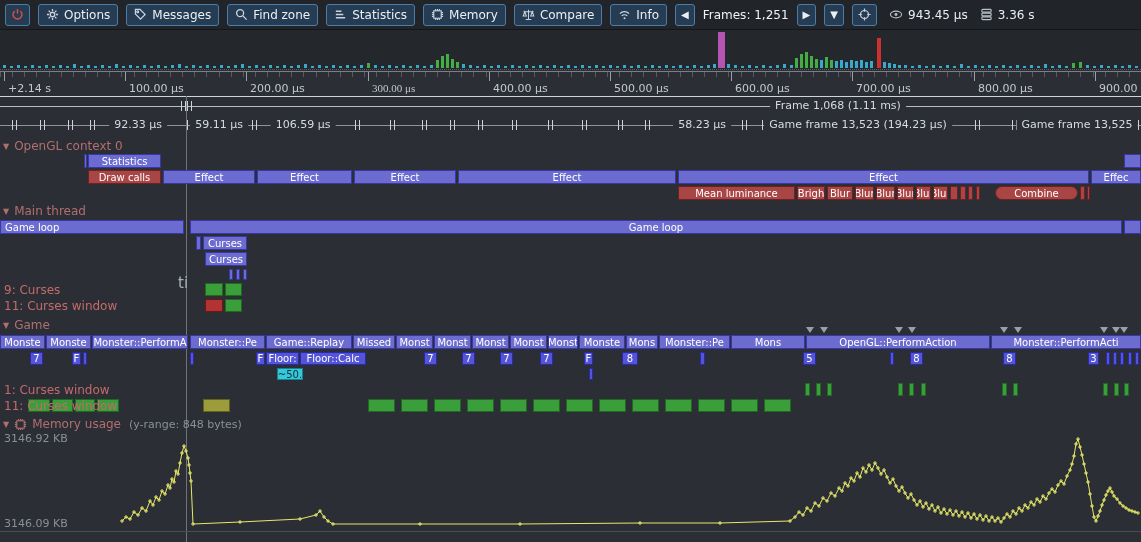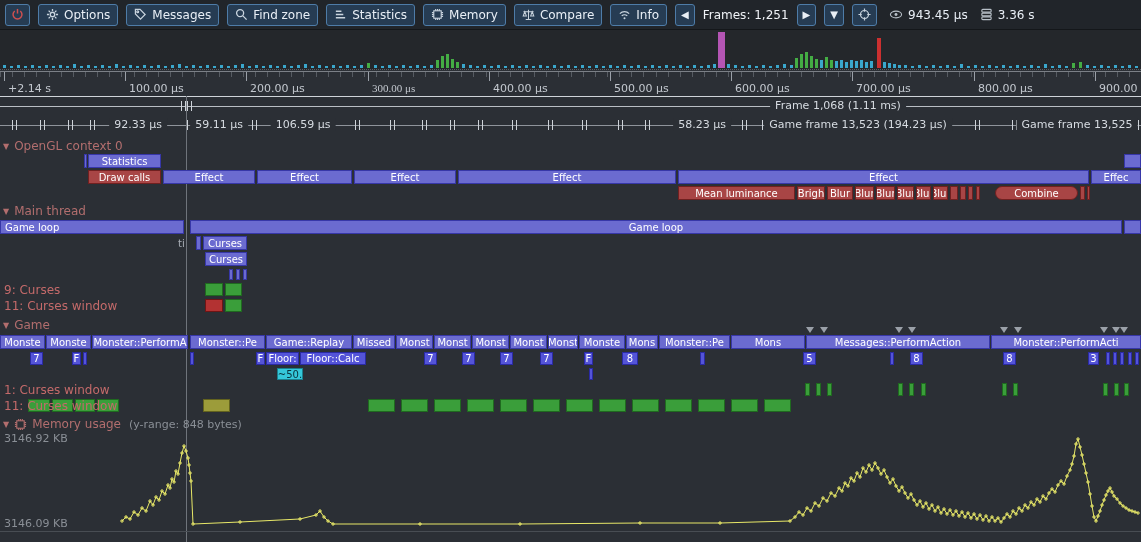"ti" .freetext { font-size: 10px -> 15px; margin-top: none -> 36px }
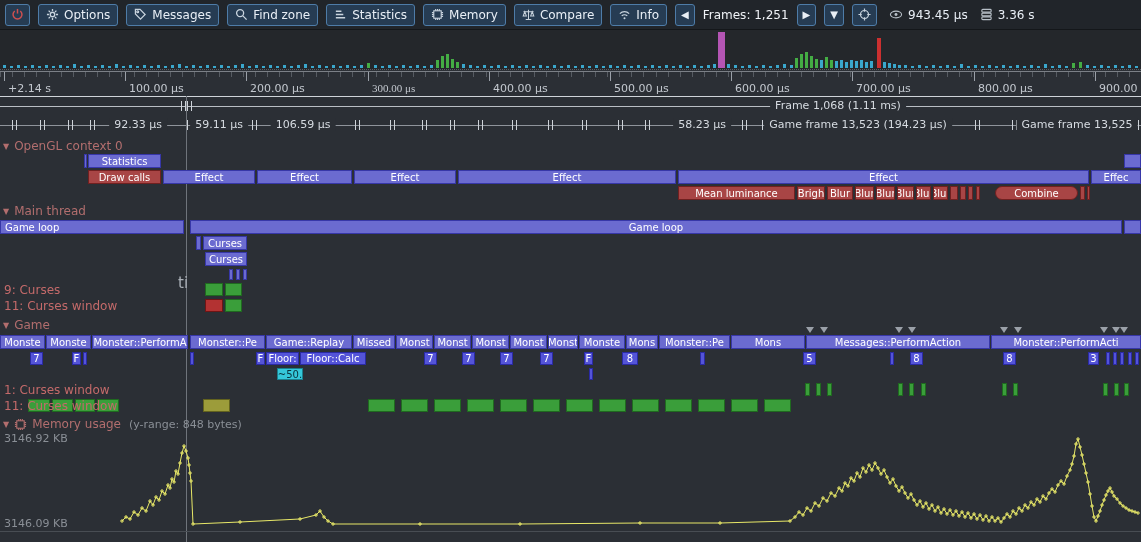"Messages::PerformAction" div.zbar { text: Messages::PerformAction -> OpenGL::PerformAction }
